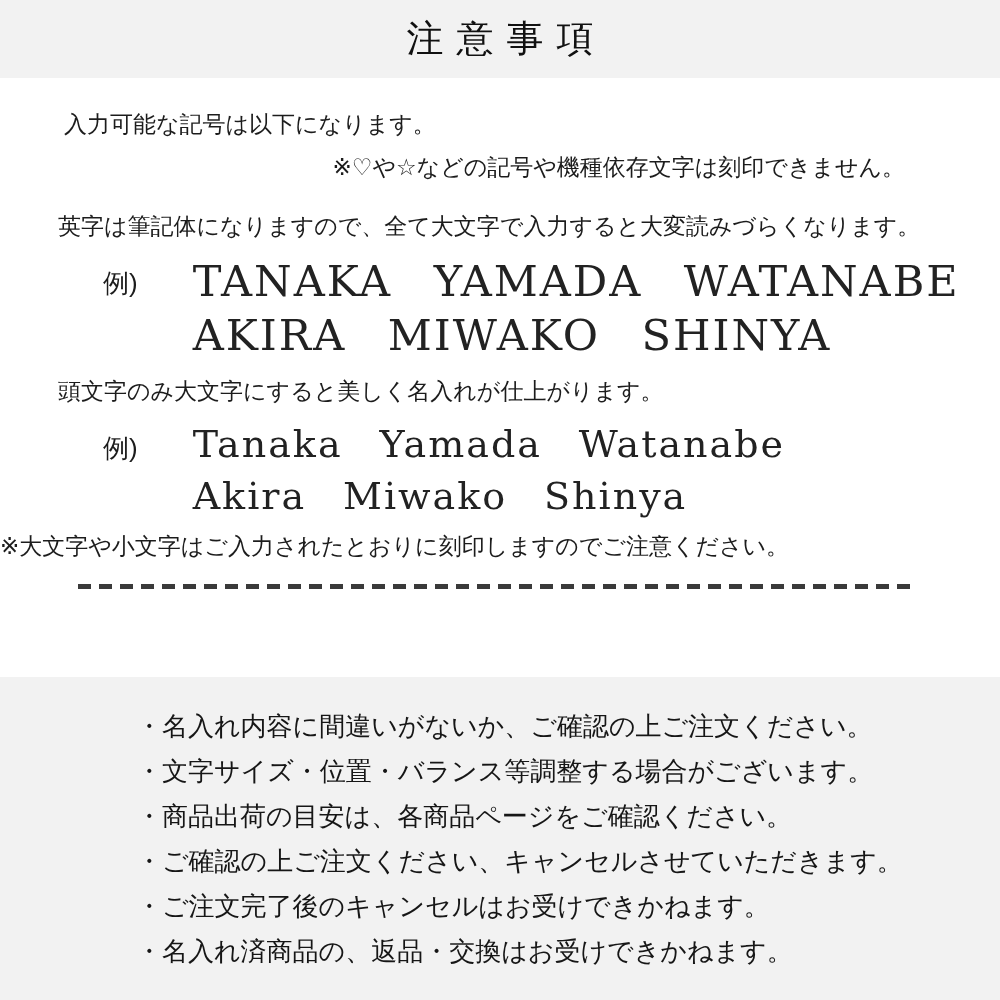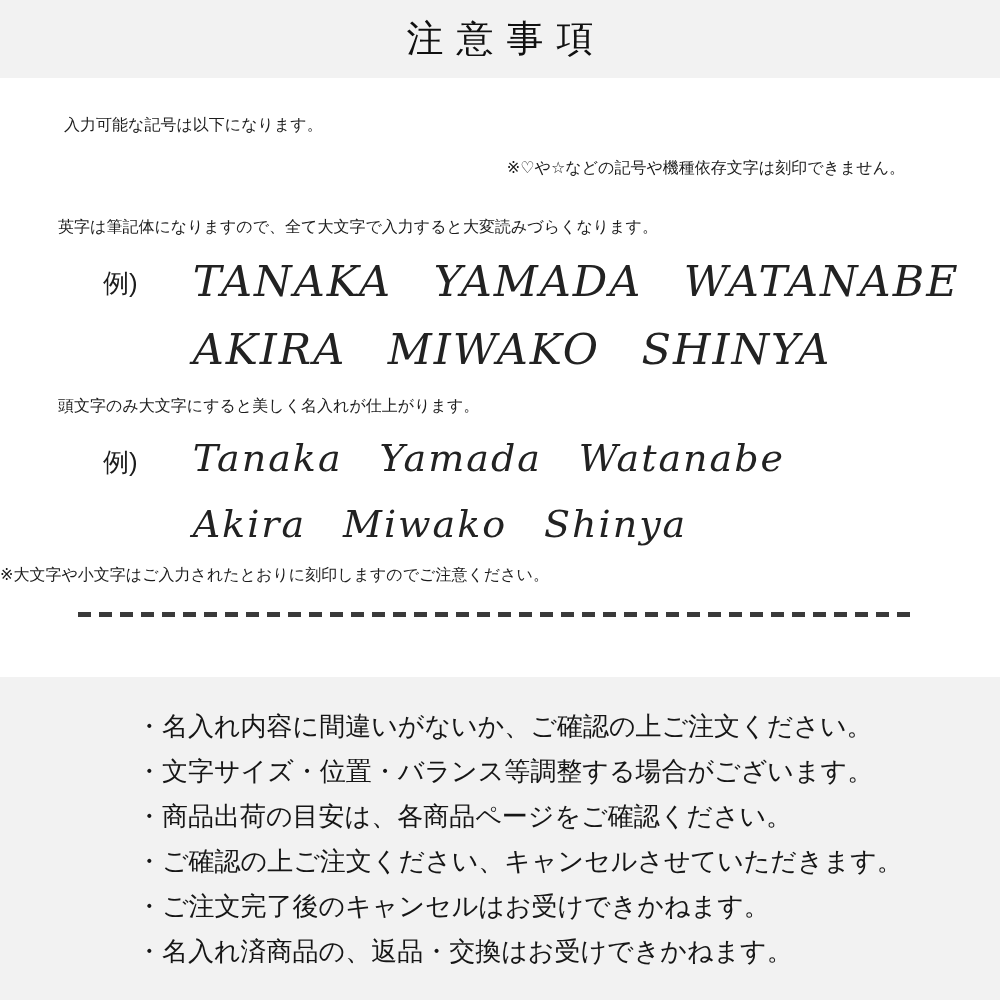"入力可能な記号は以下になります。" .jp { font-size: 16px -> 23px }
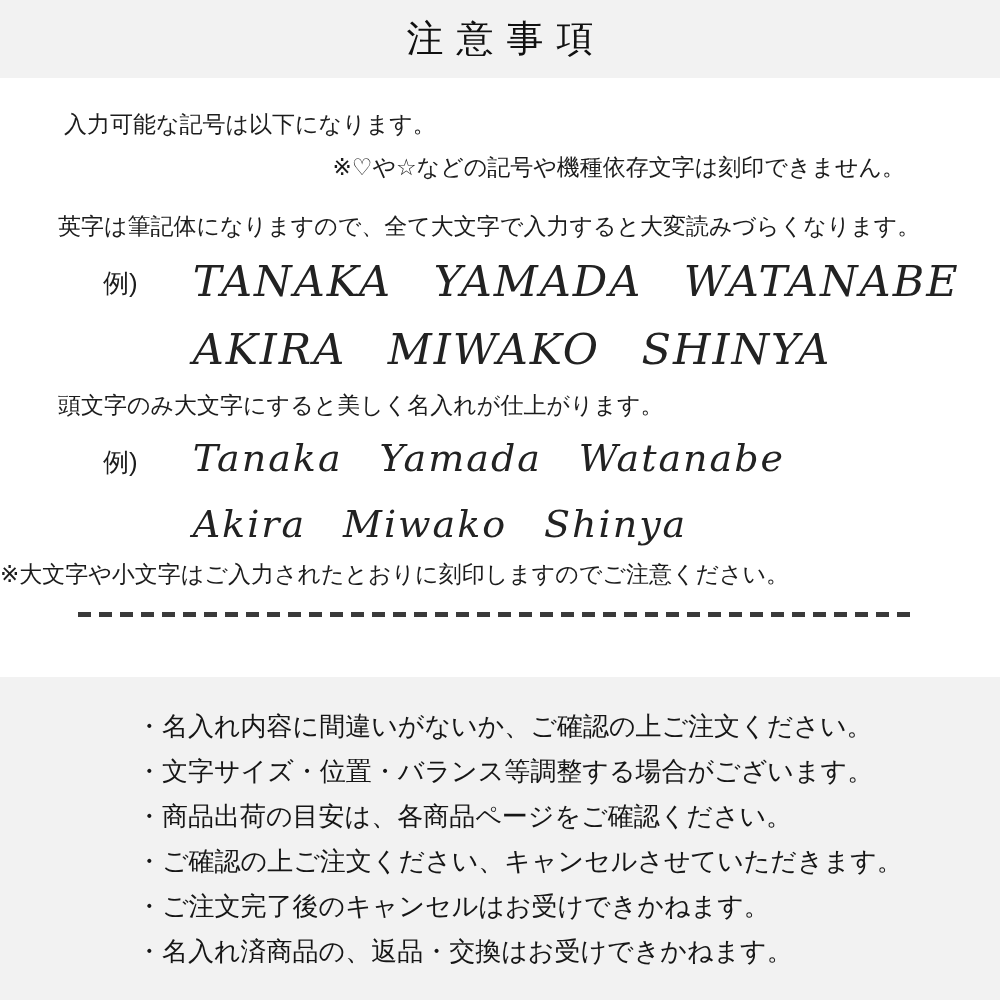"TANAKA YAMADA WATANABE" .script-text { font-style: italic -> none }
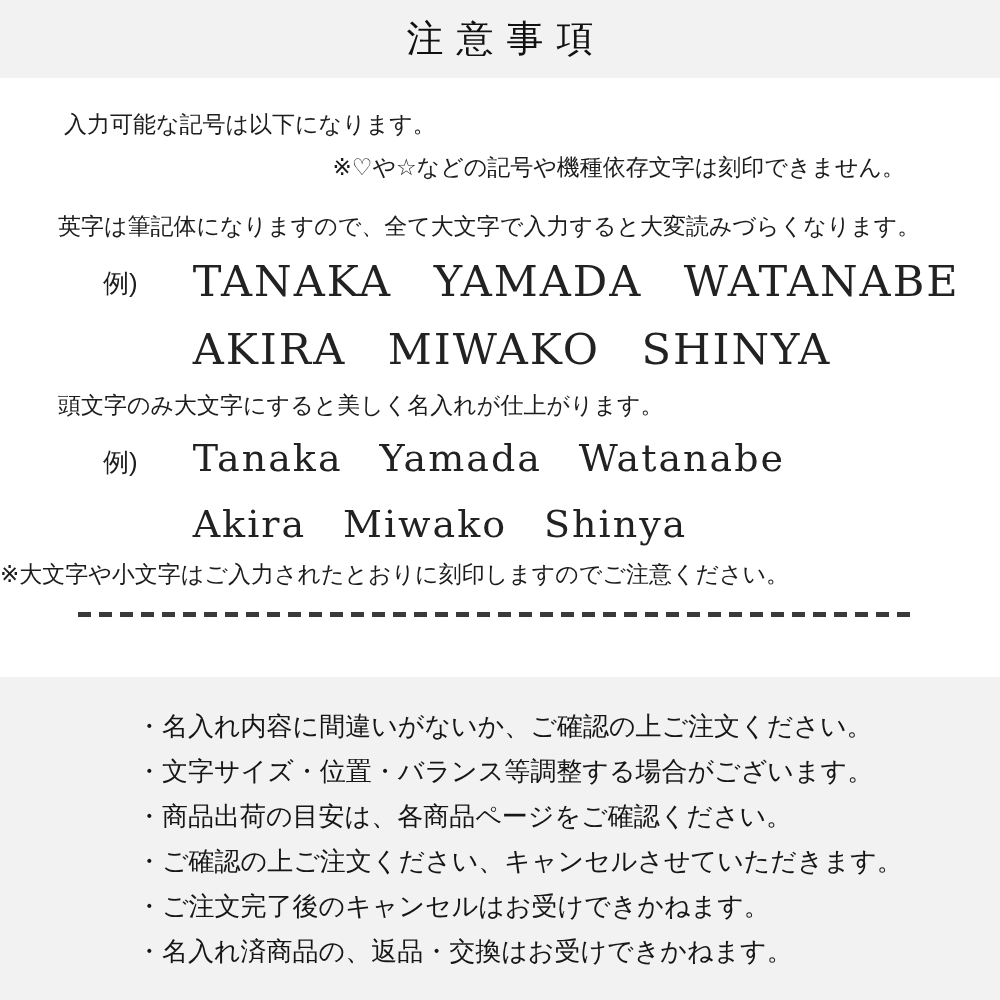"AKIRA MIWAKO SHINYA" .example-row { margin-top: 14px -> none }
